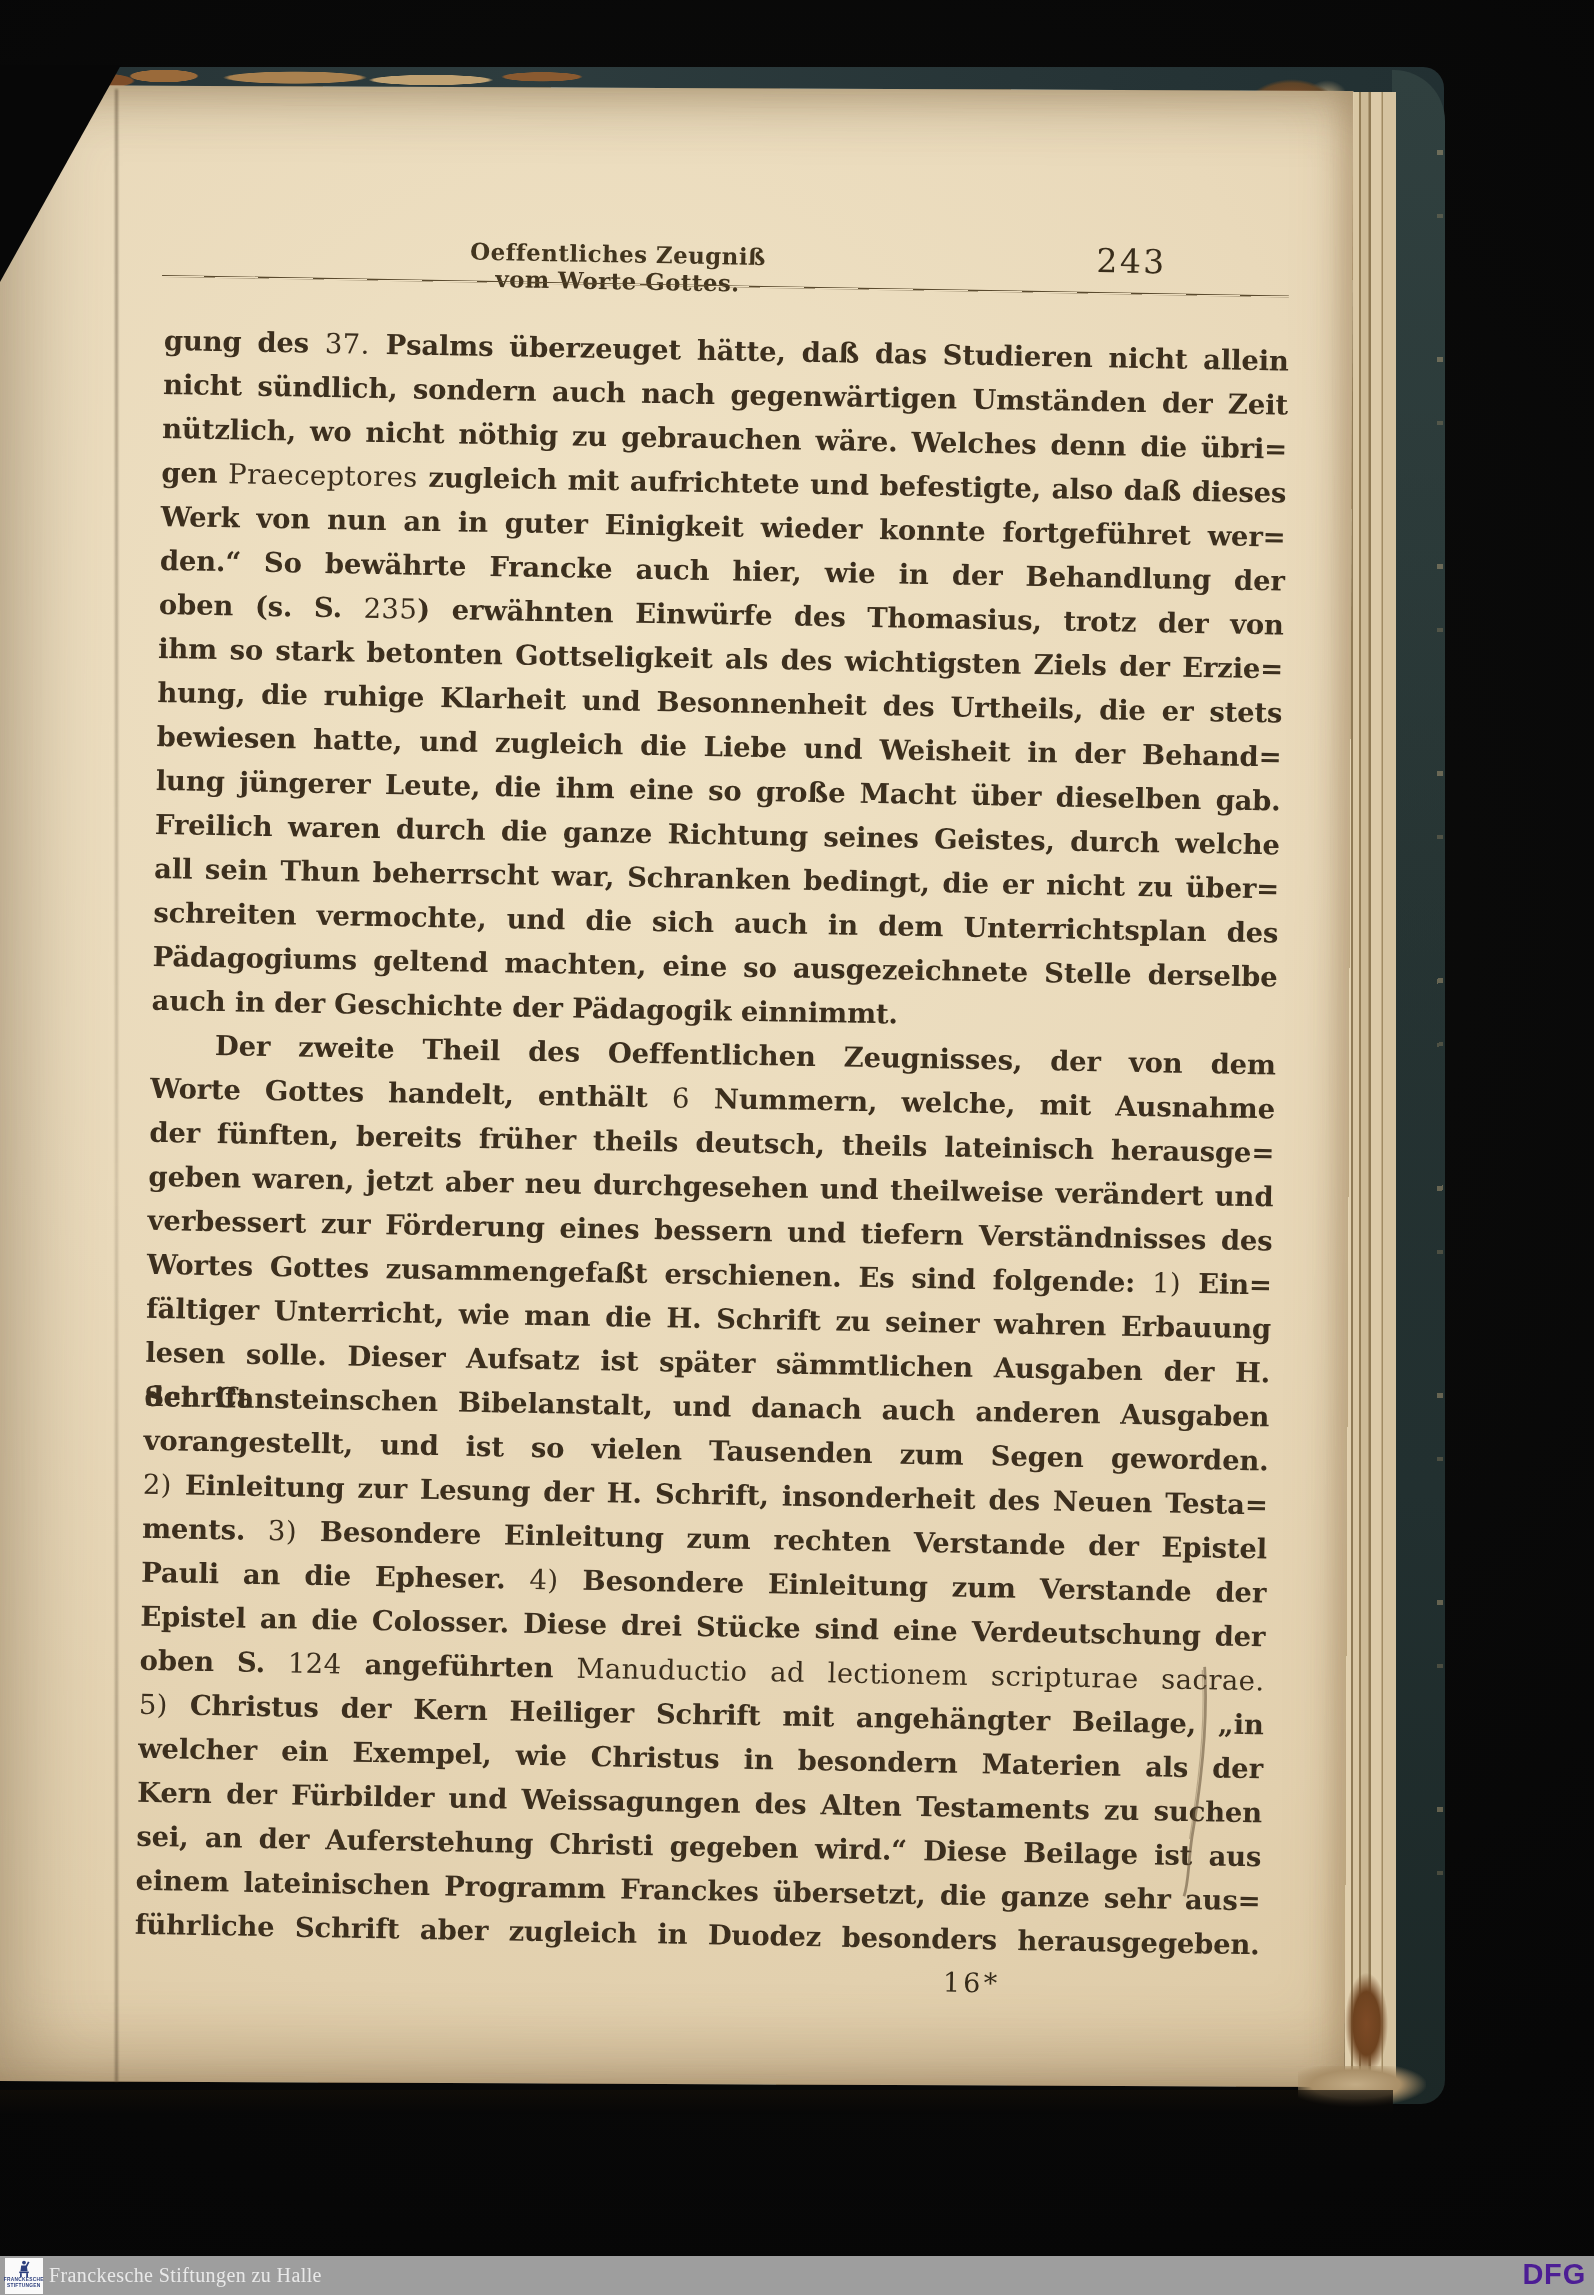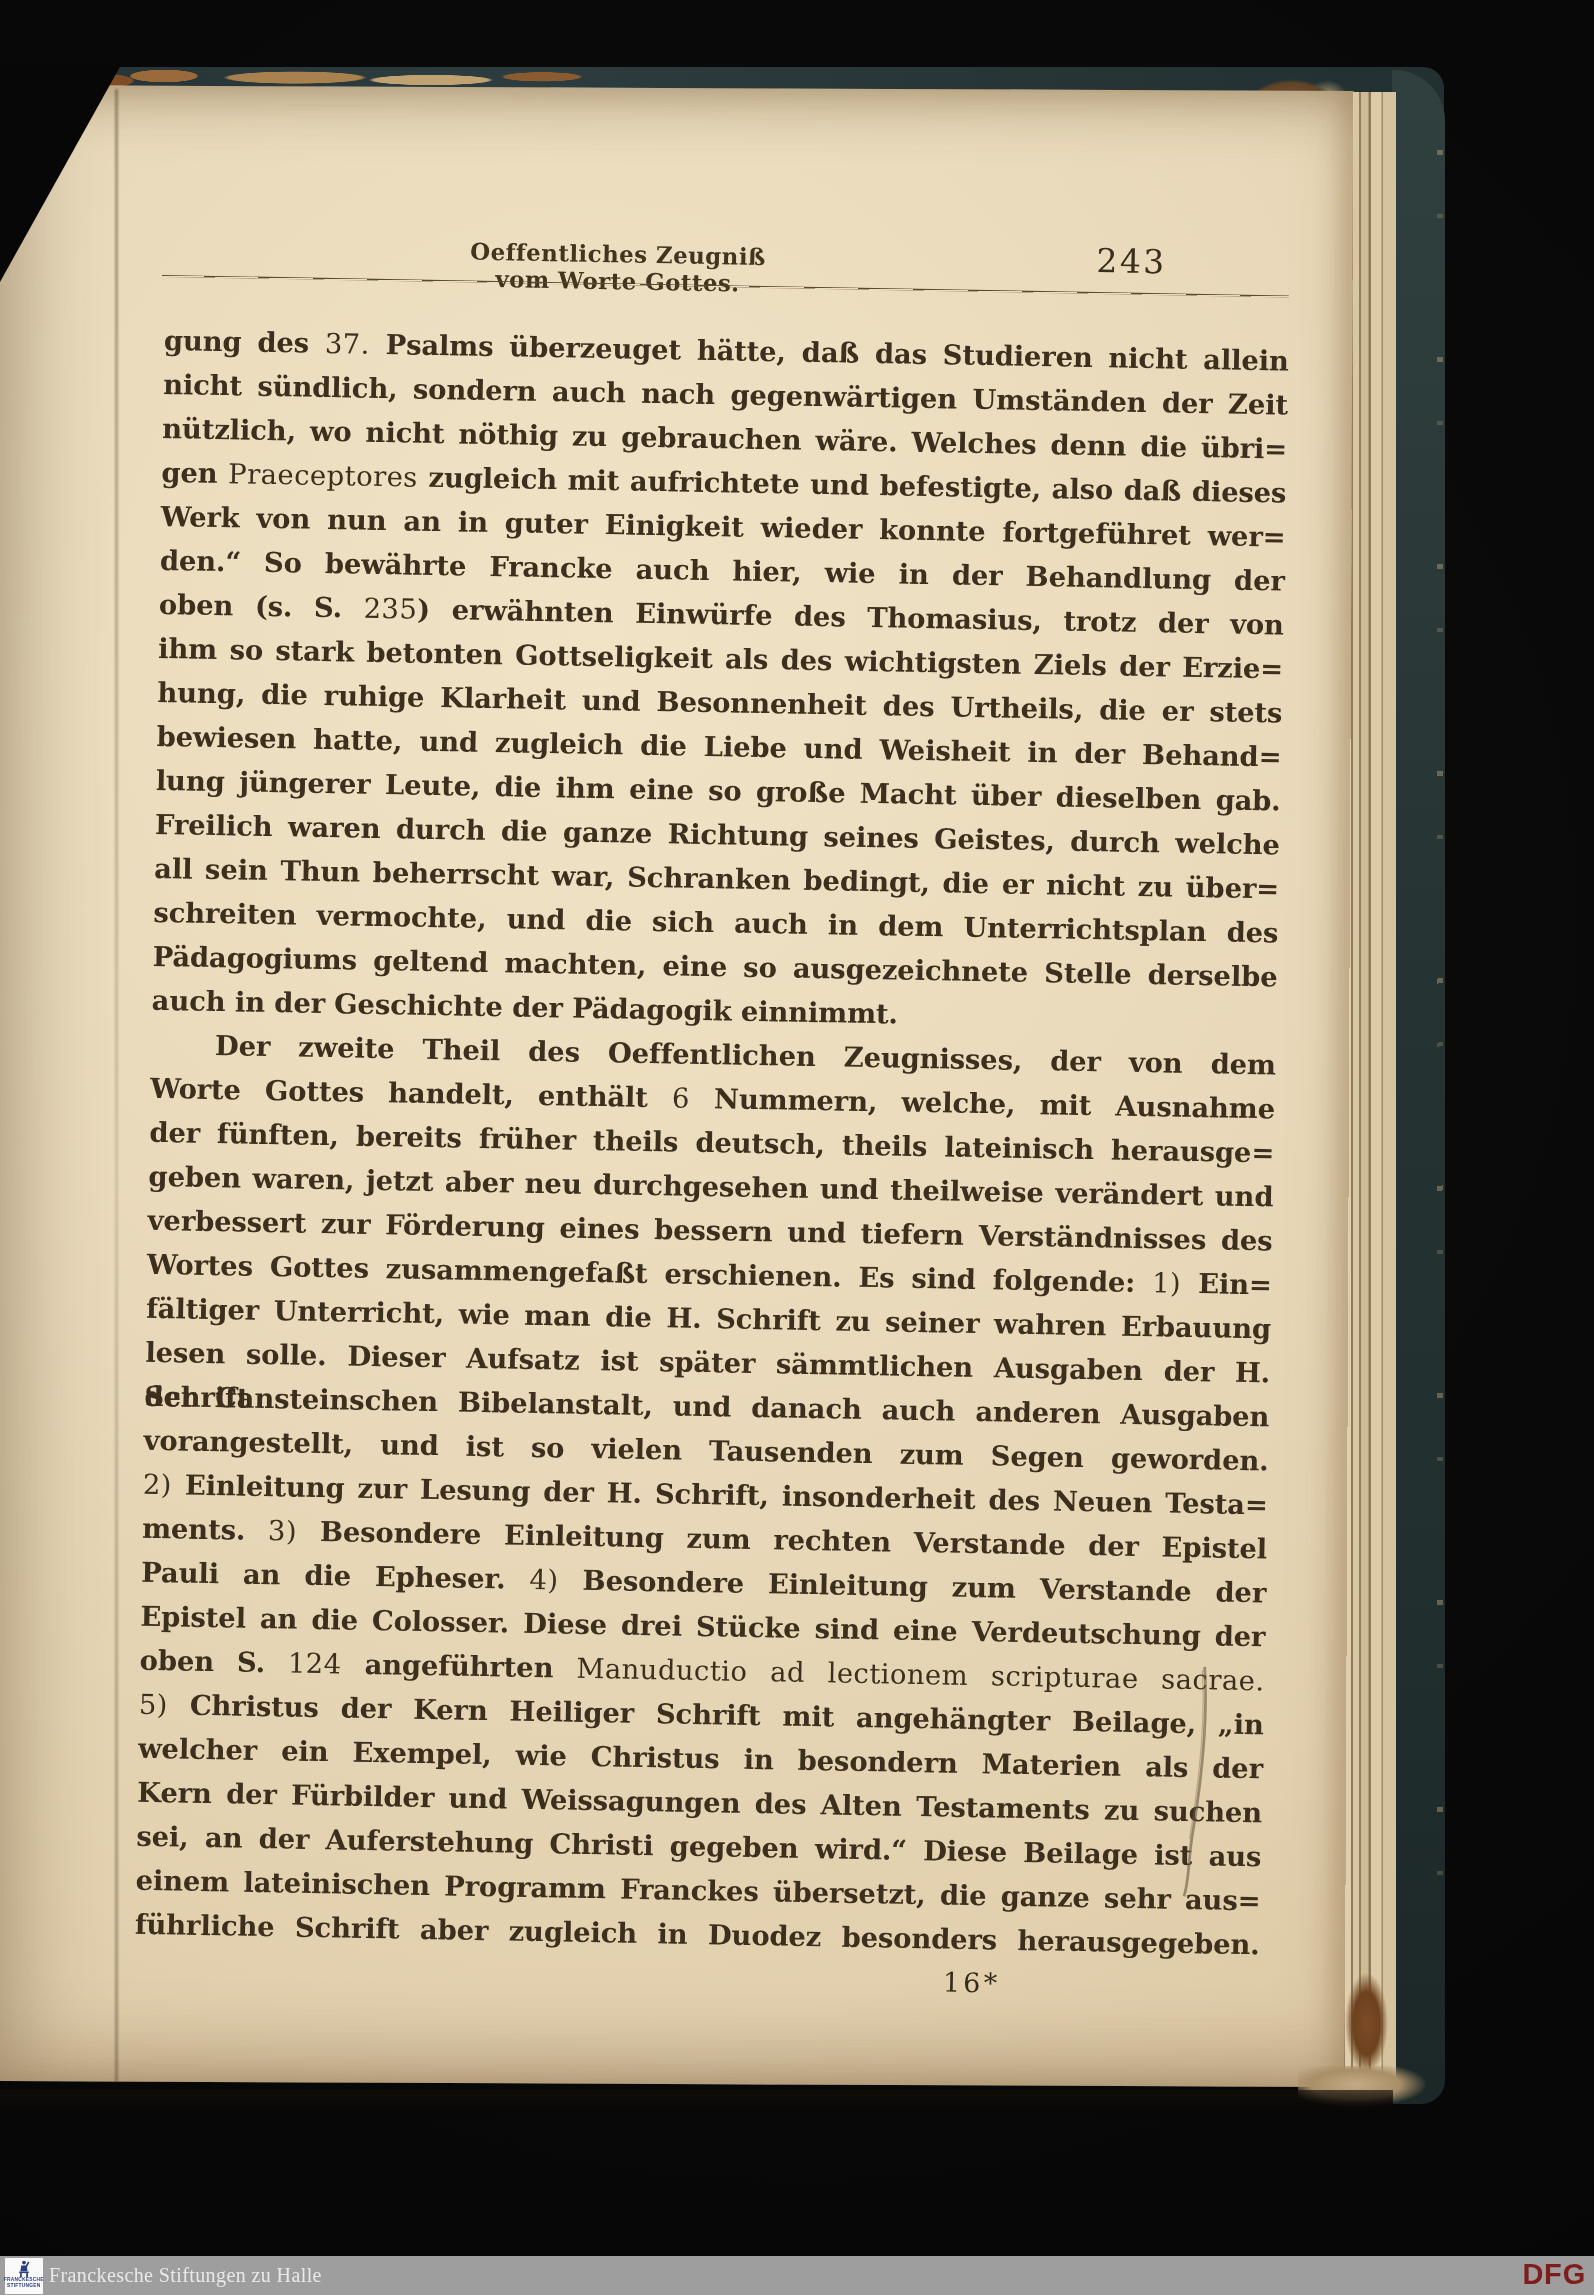"DFG" .dfg { color: #7f1d1d -> #4c1d95 }
